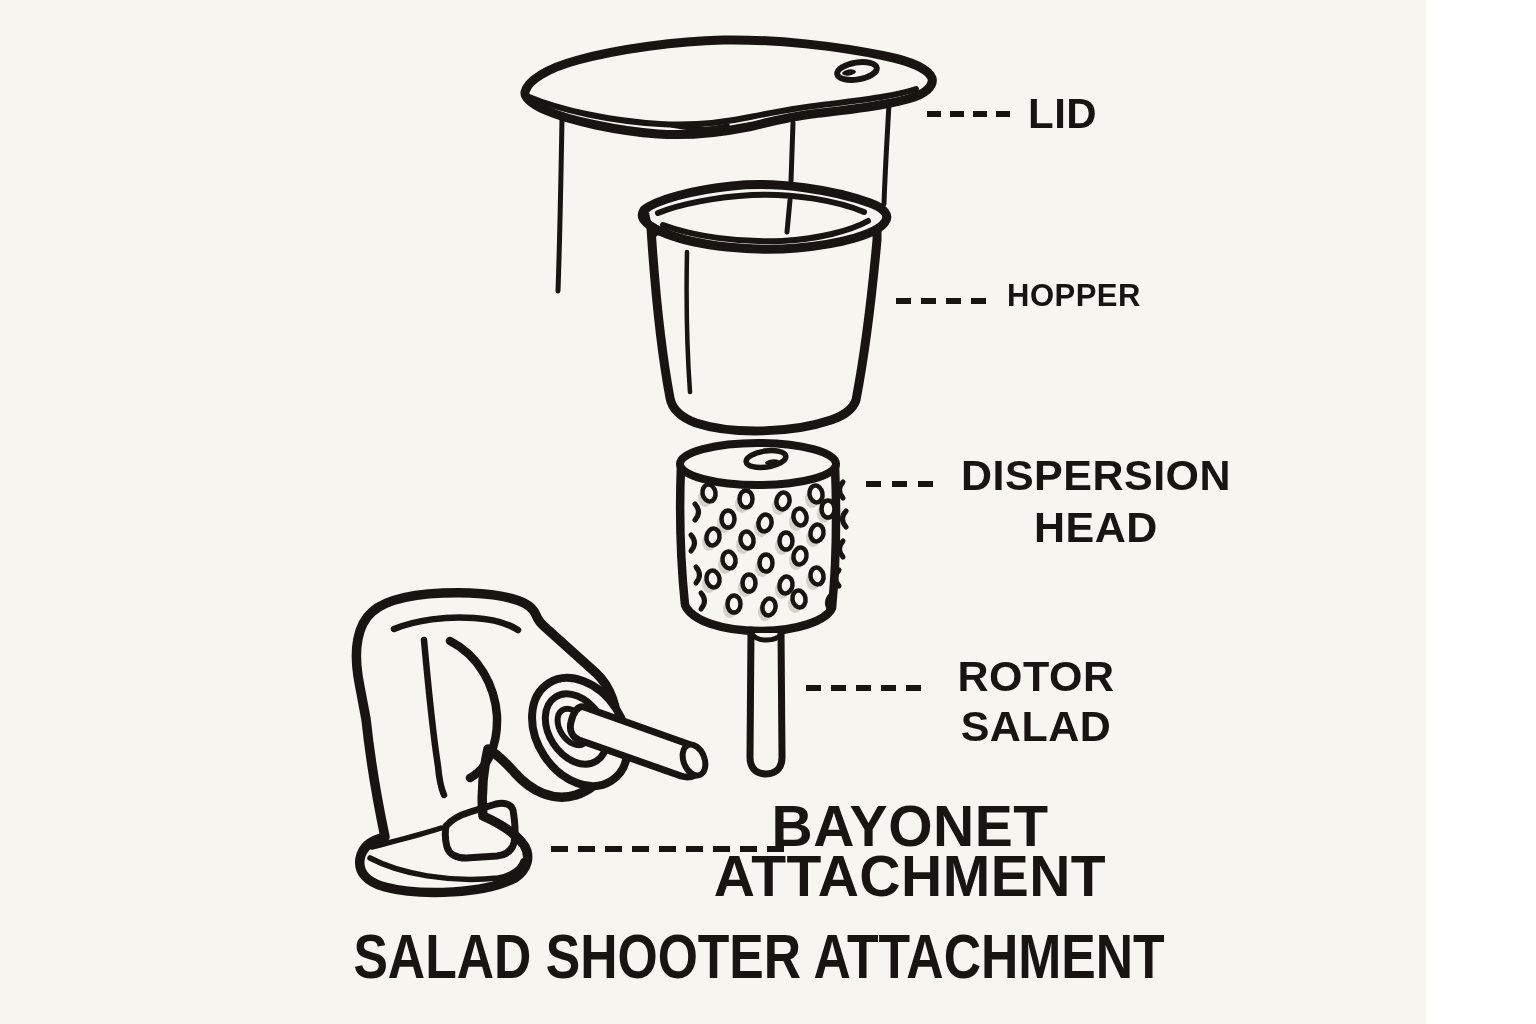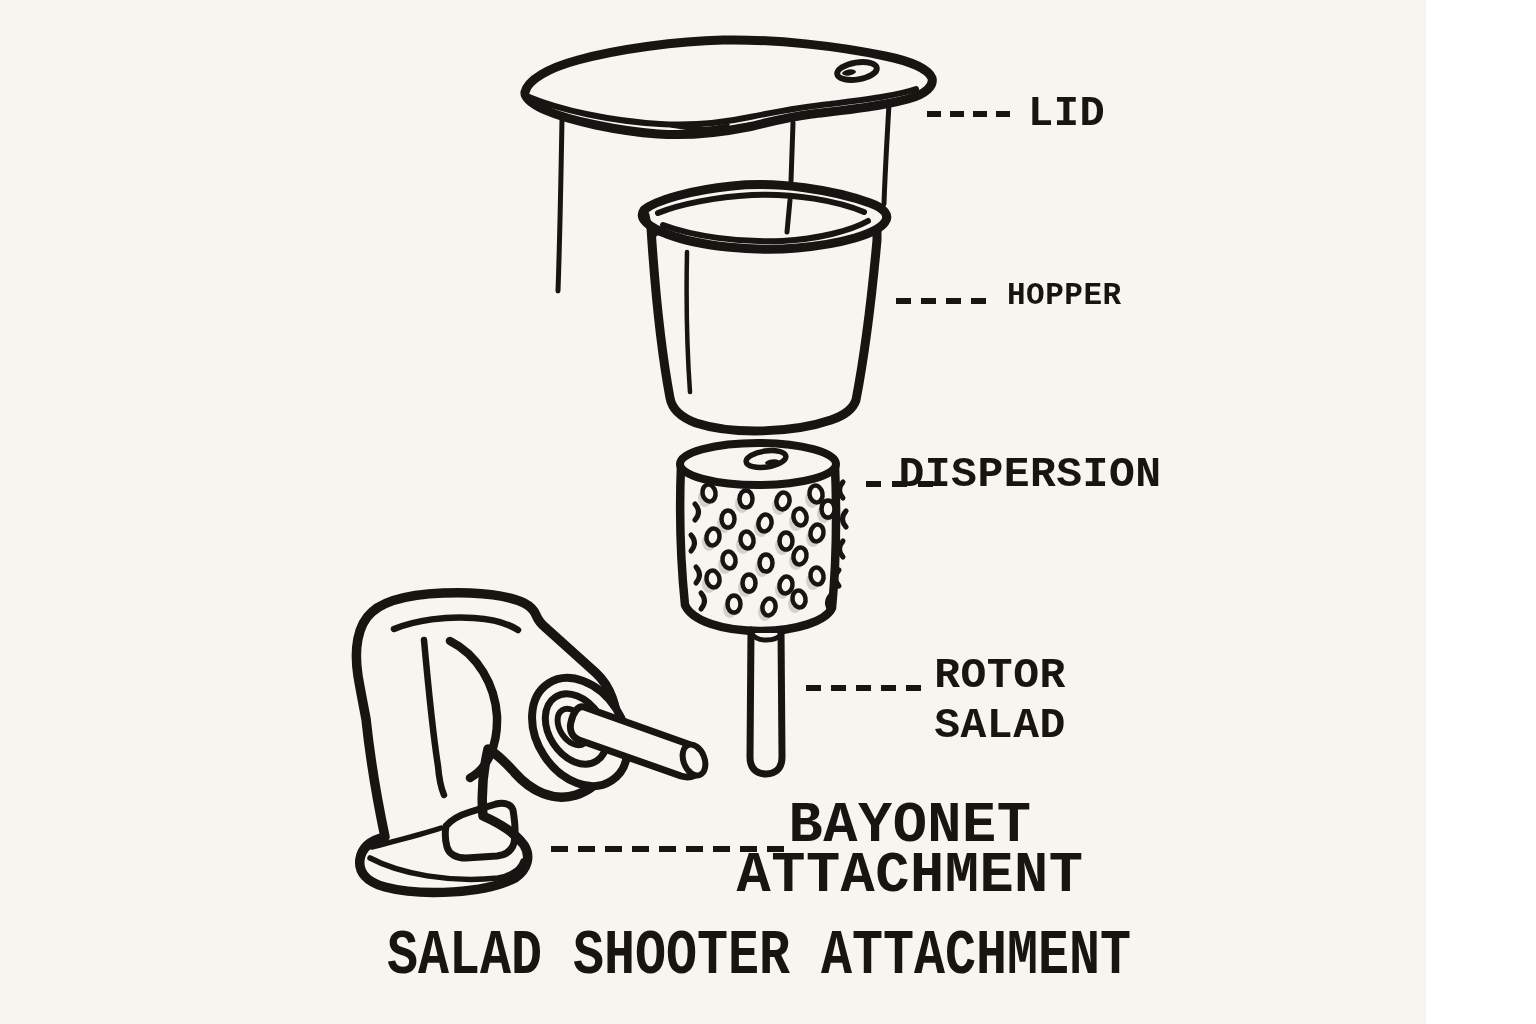"LID" .stage { font-family: Liberation Mono, monospace -> Liberation Sans, sans-serif }
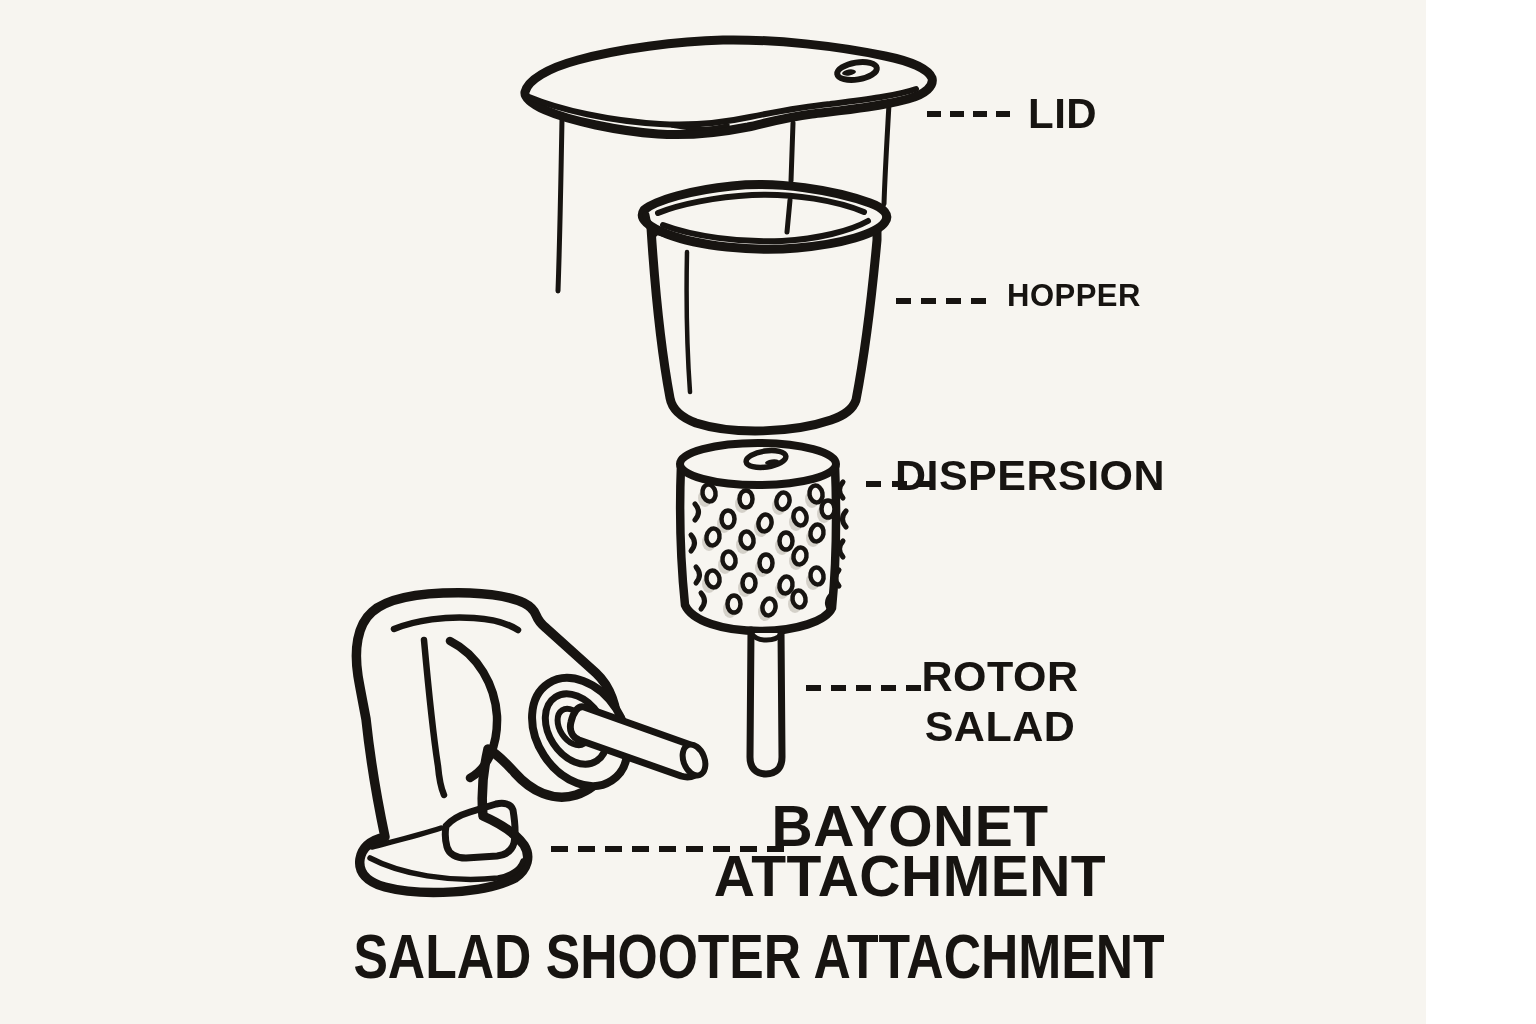"DISPERSION" .lbl-dispersion { left: 1030px -> 1096px }
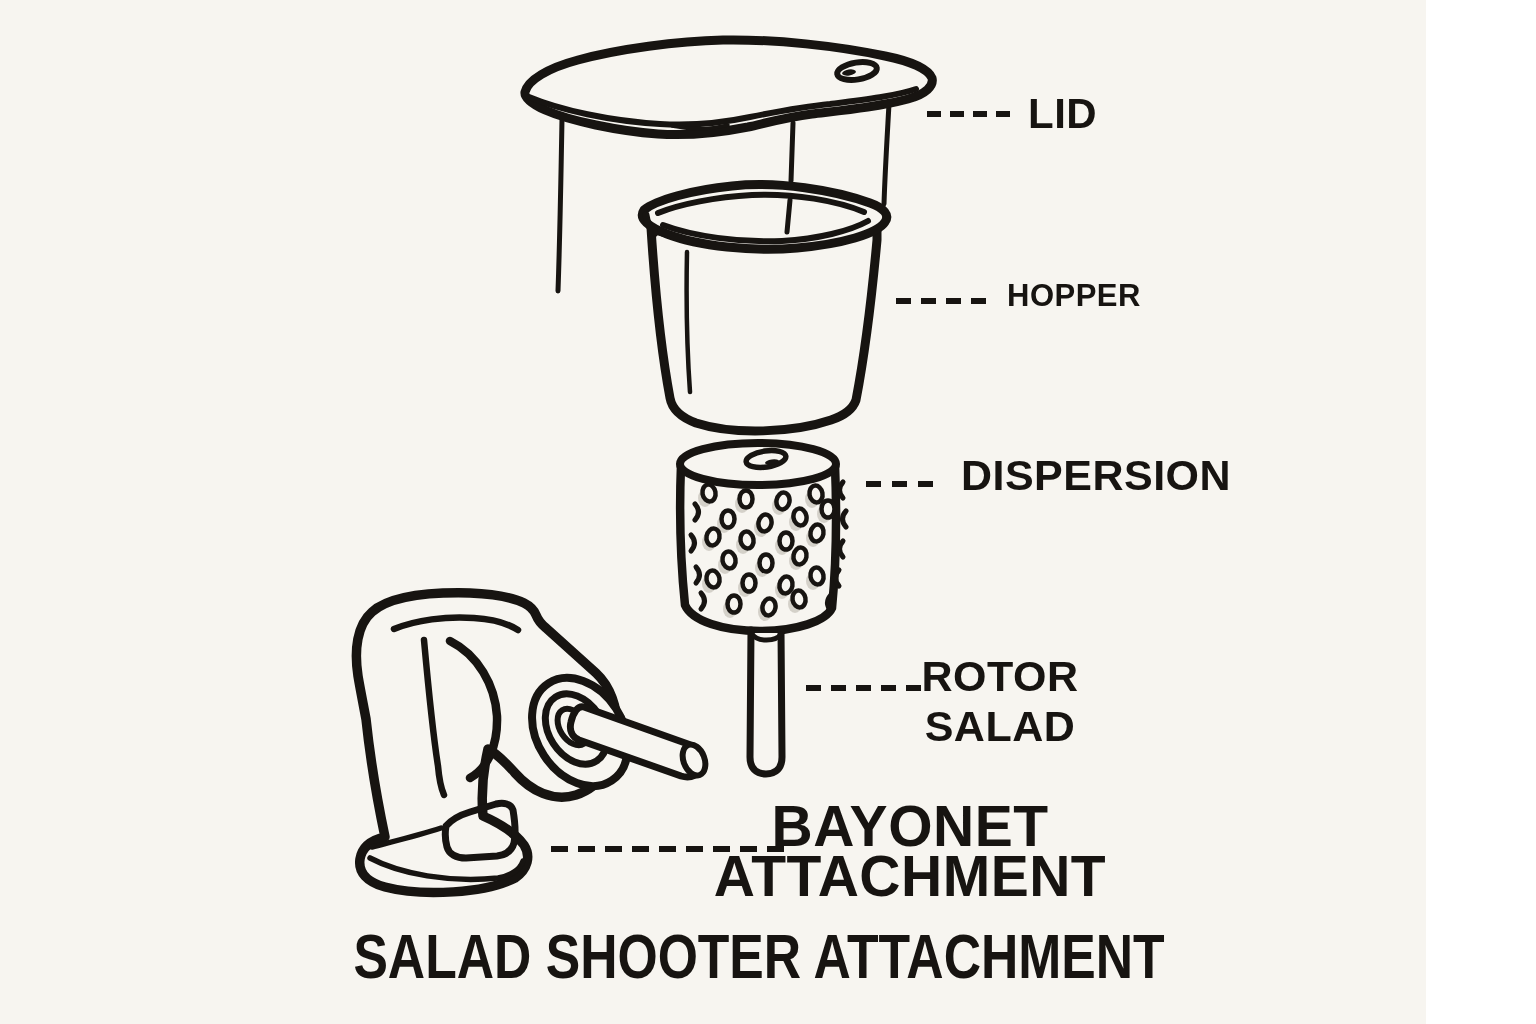"HEAD" div { html: none -> <div>HEAD</div> }
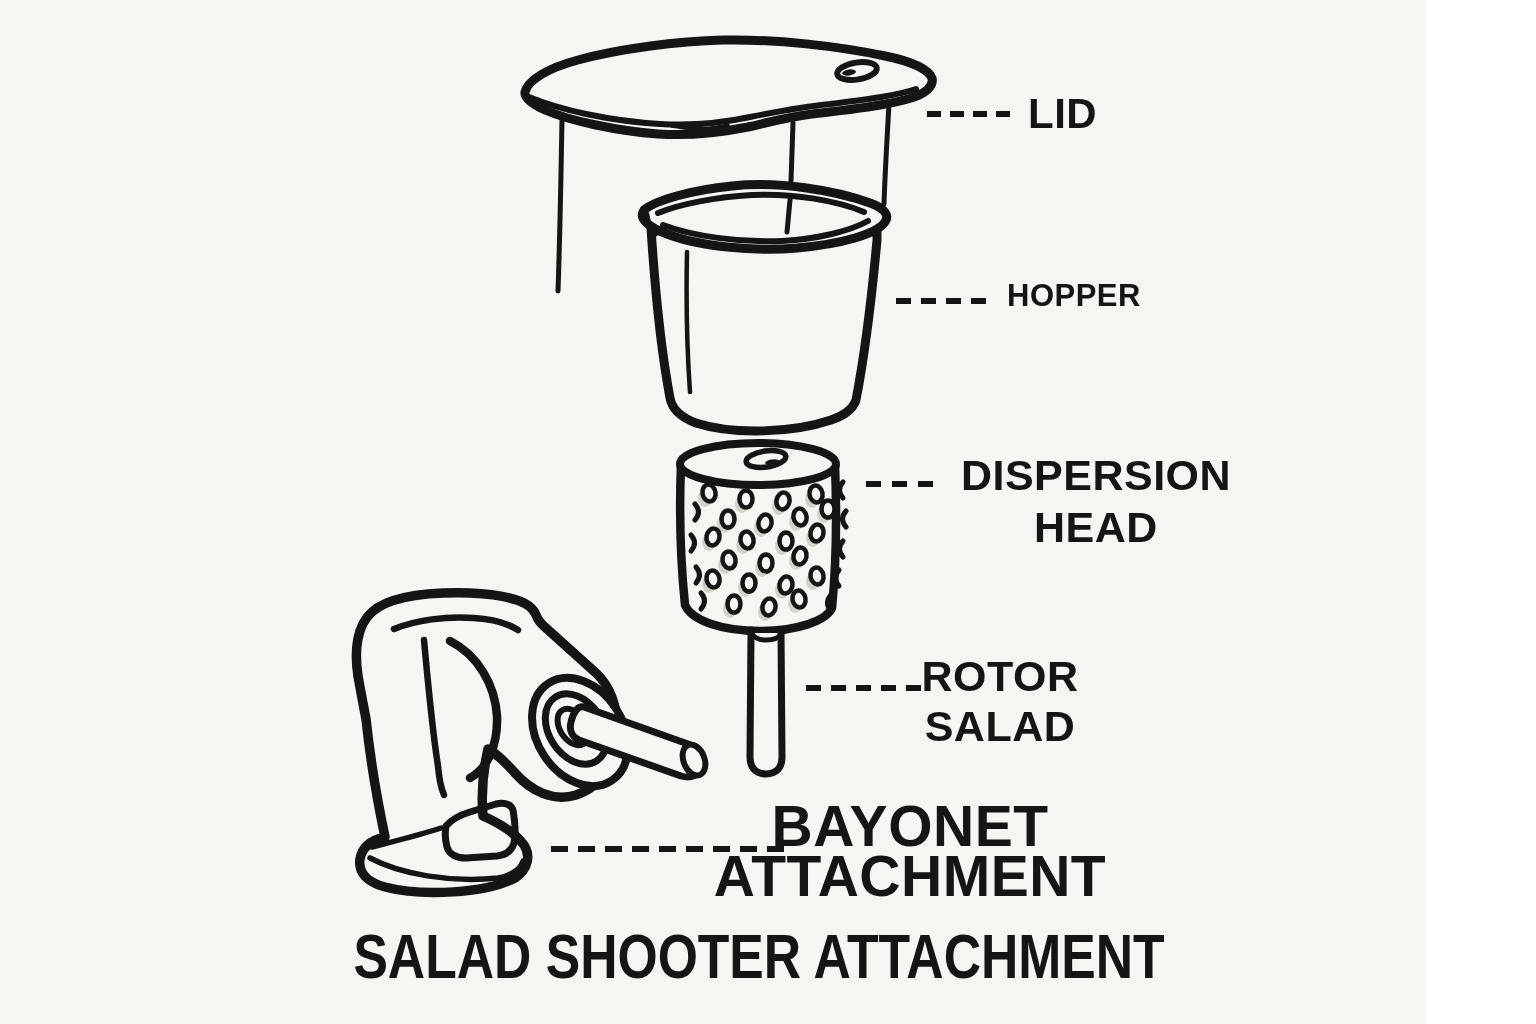"ROTOR" .lbl-rotor { left: 1000px -> 1036px }
